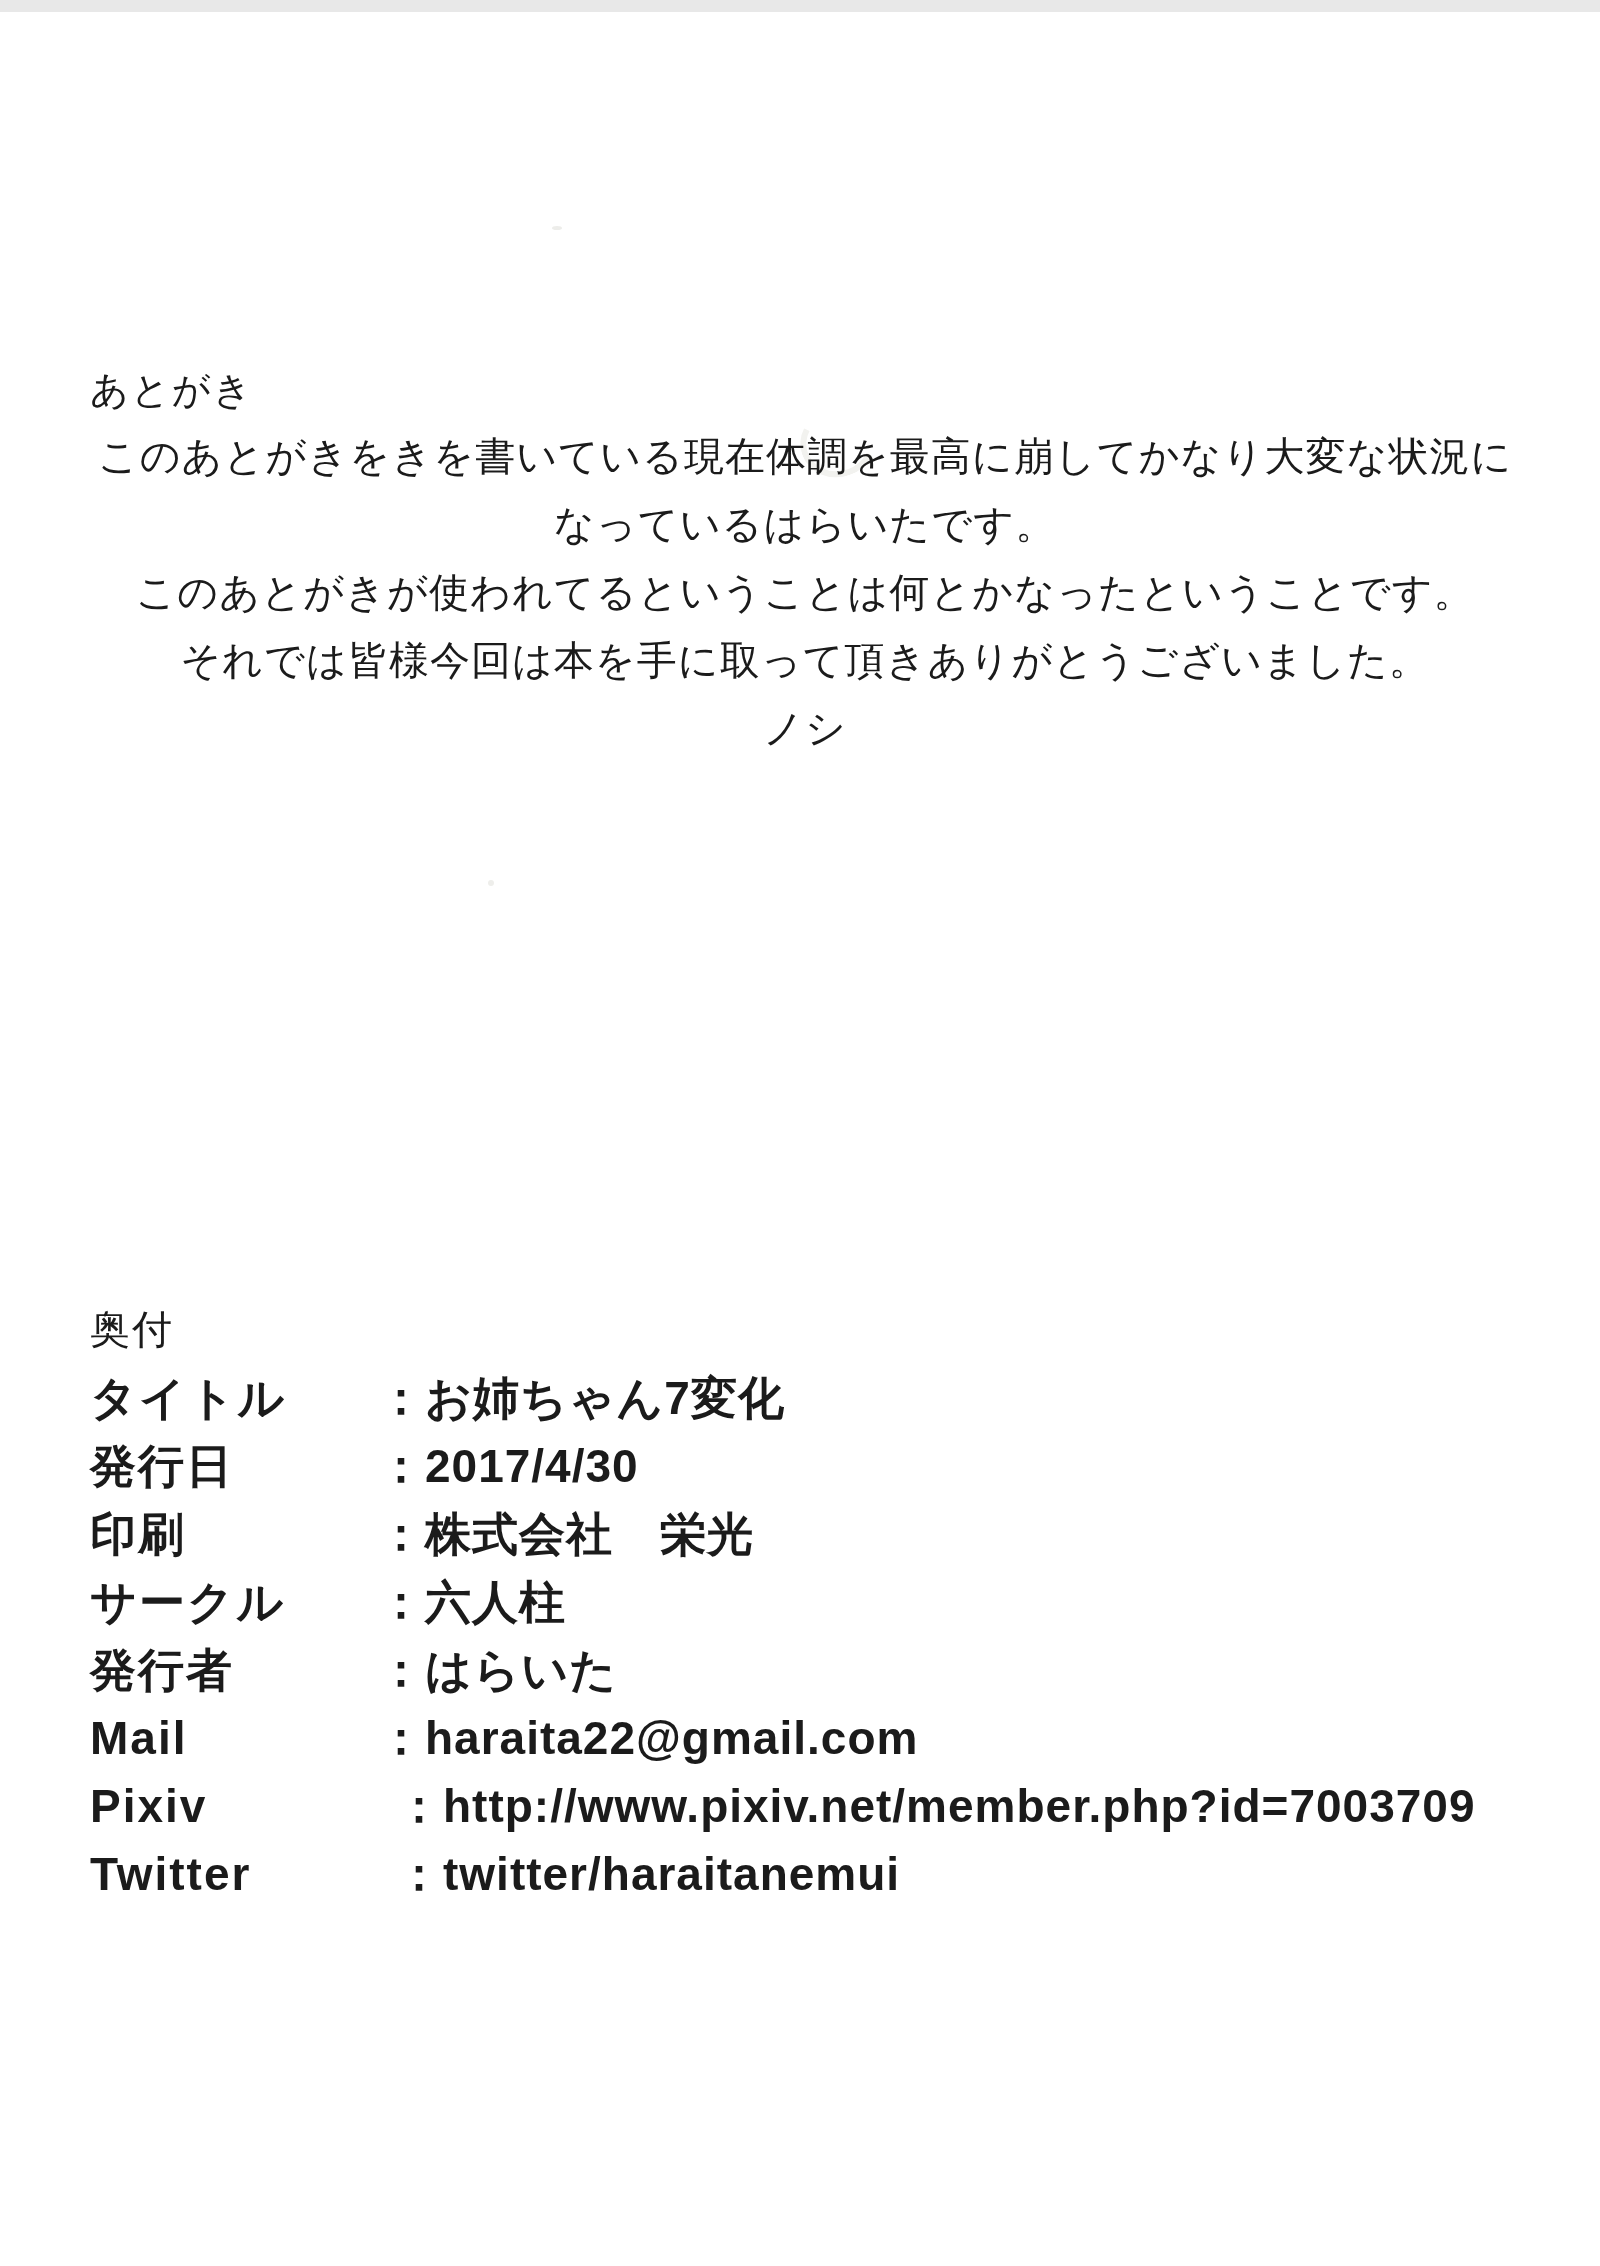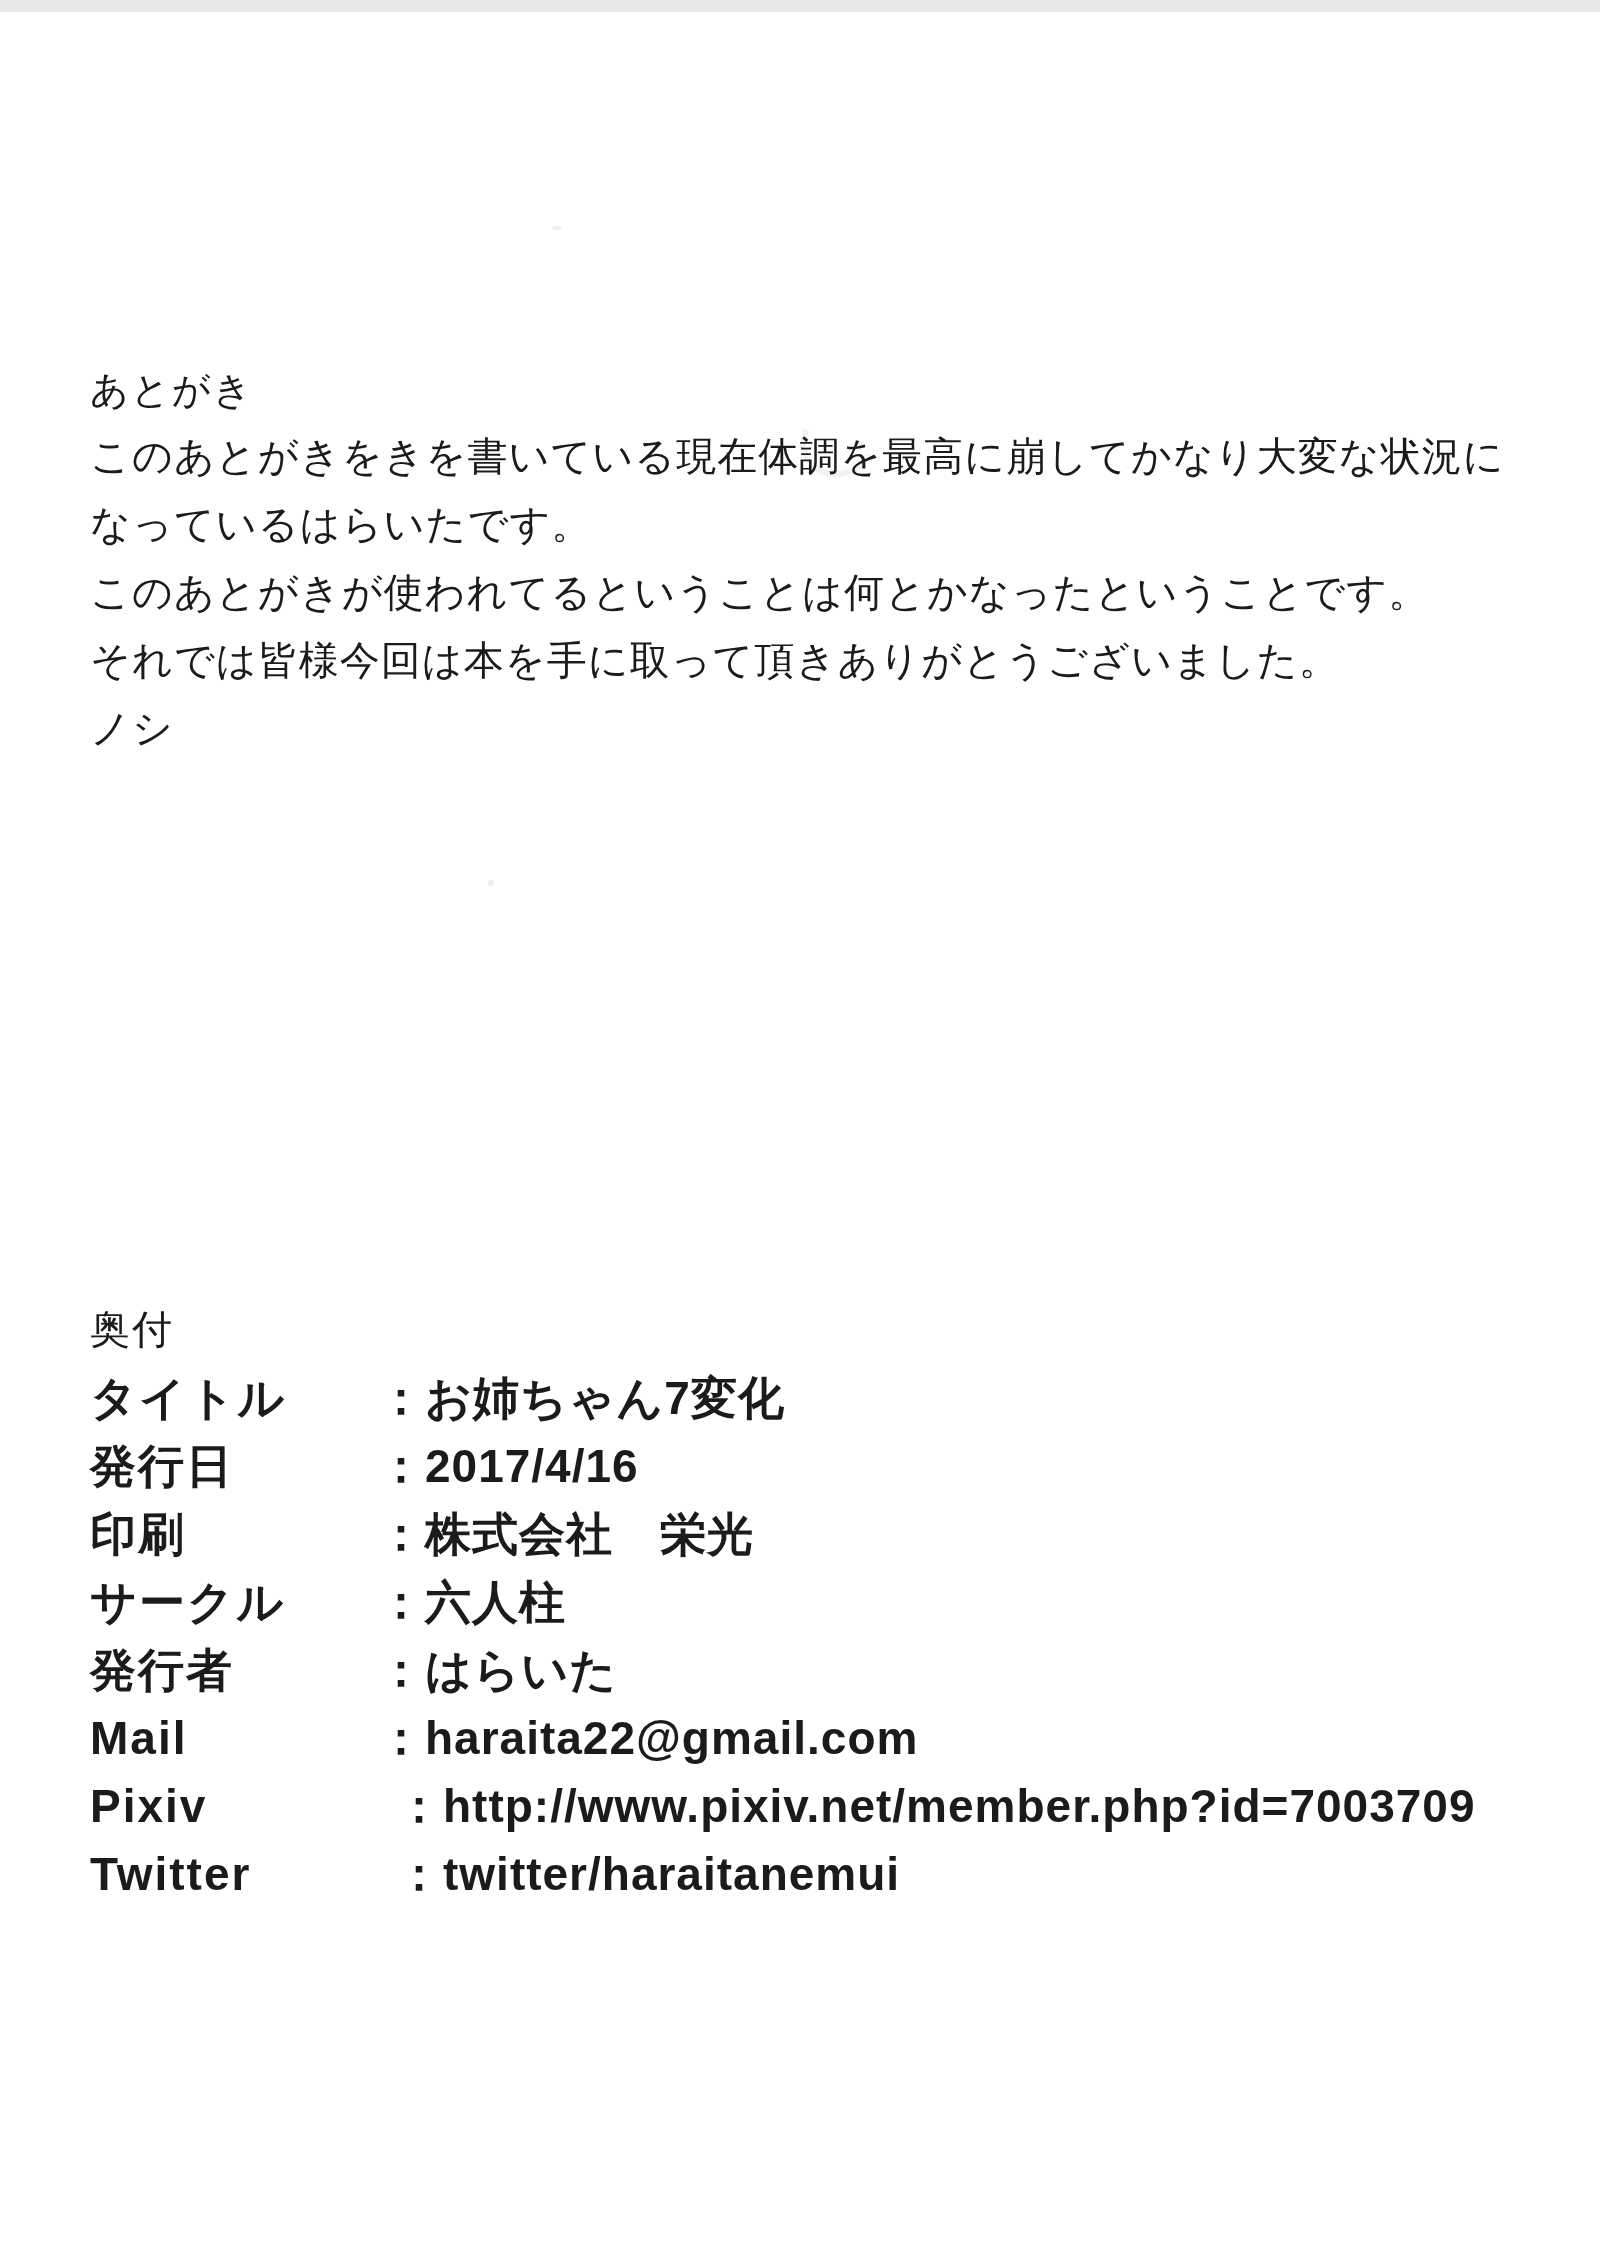"このあとがきをきを書いている現在体調を最高に崩してかなり大変な状況に" .afterword-line { text-align: none -> center }
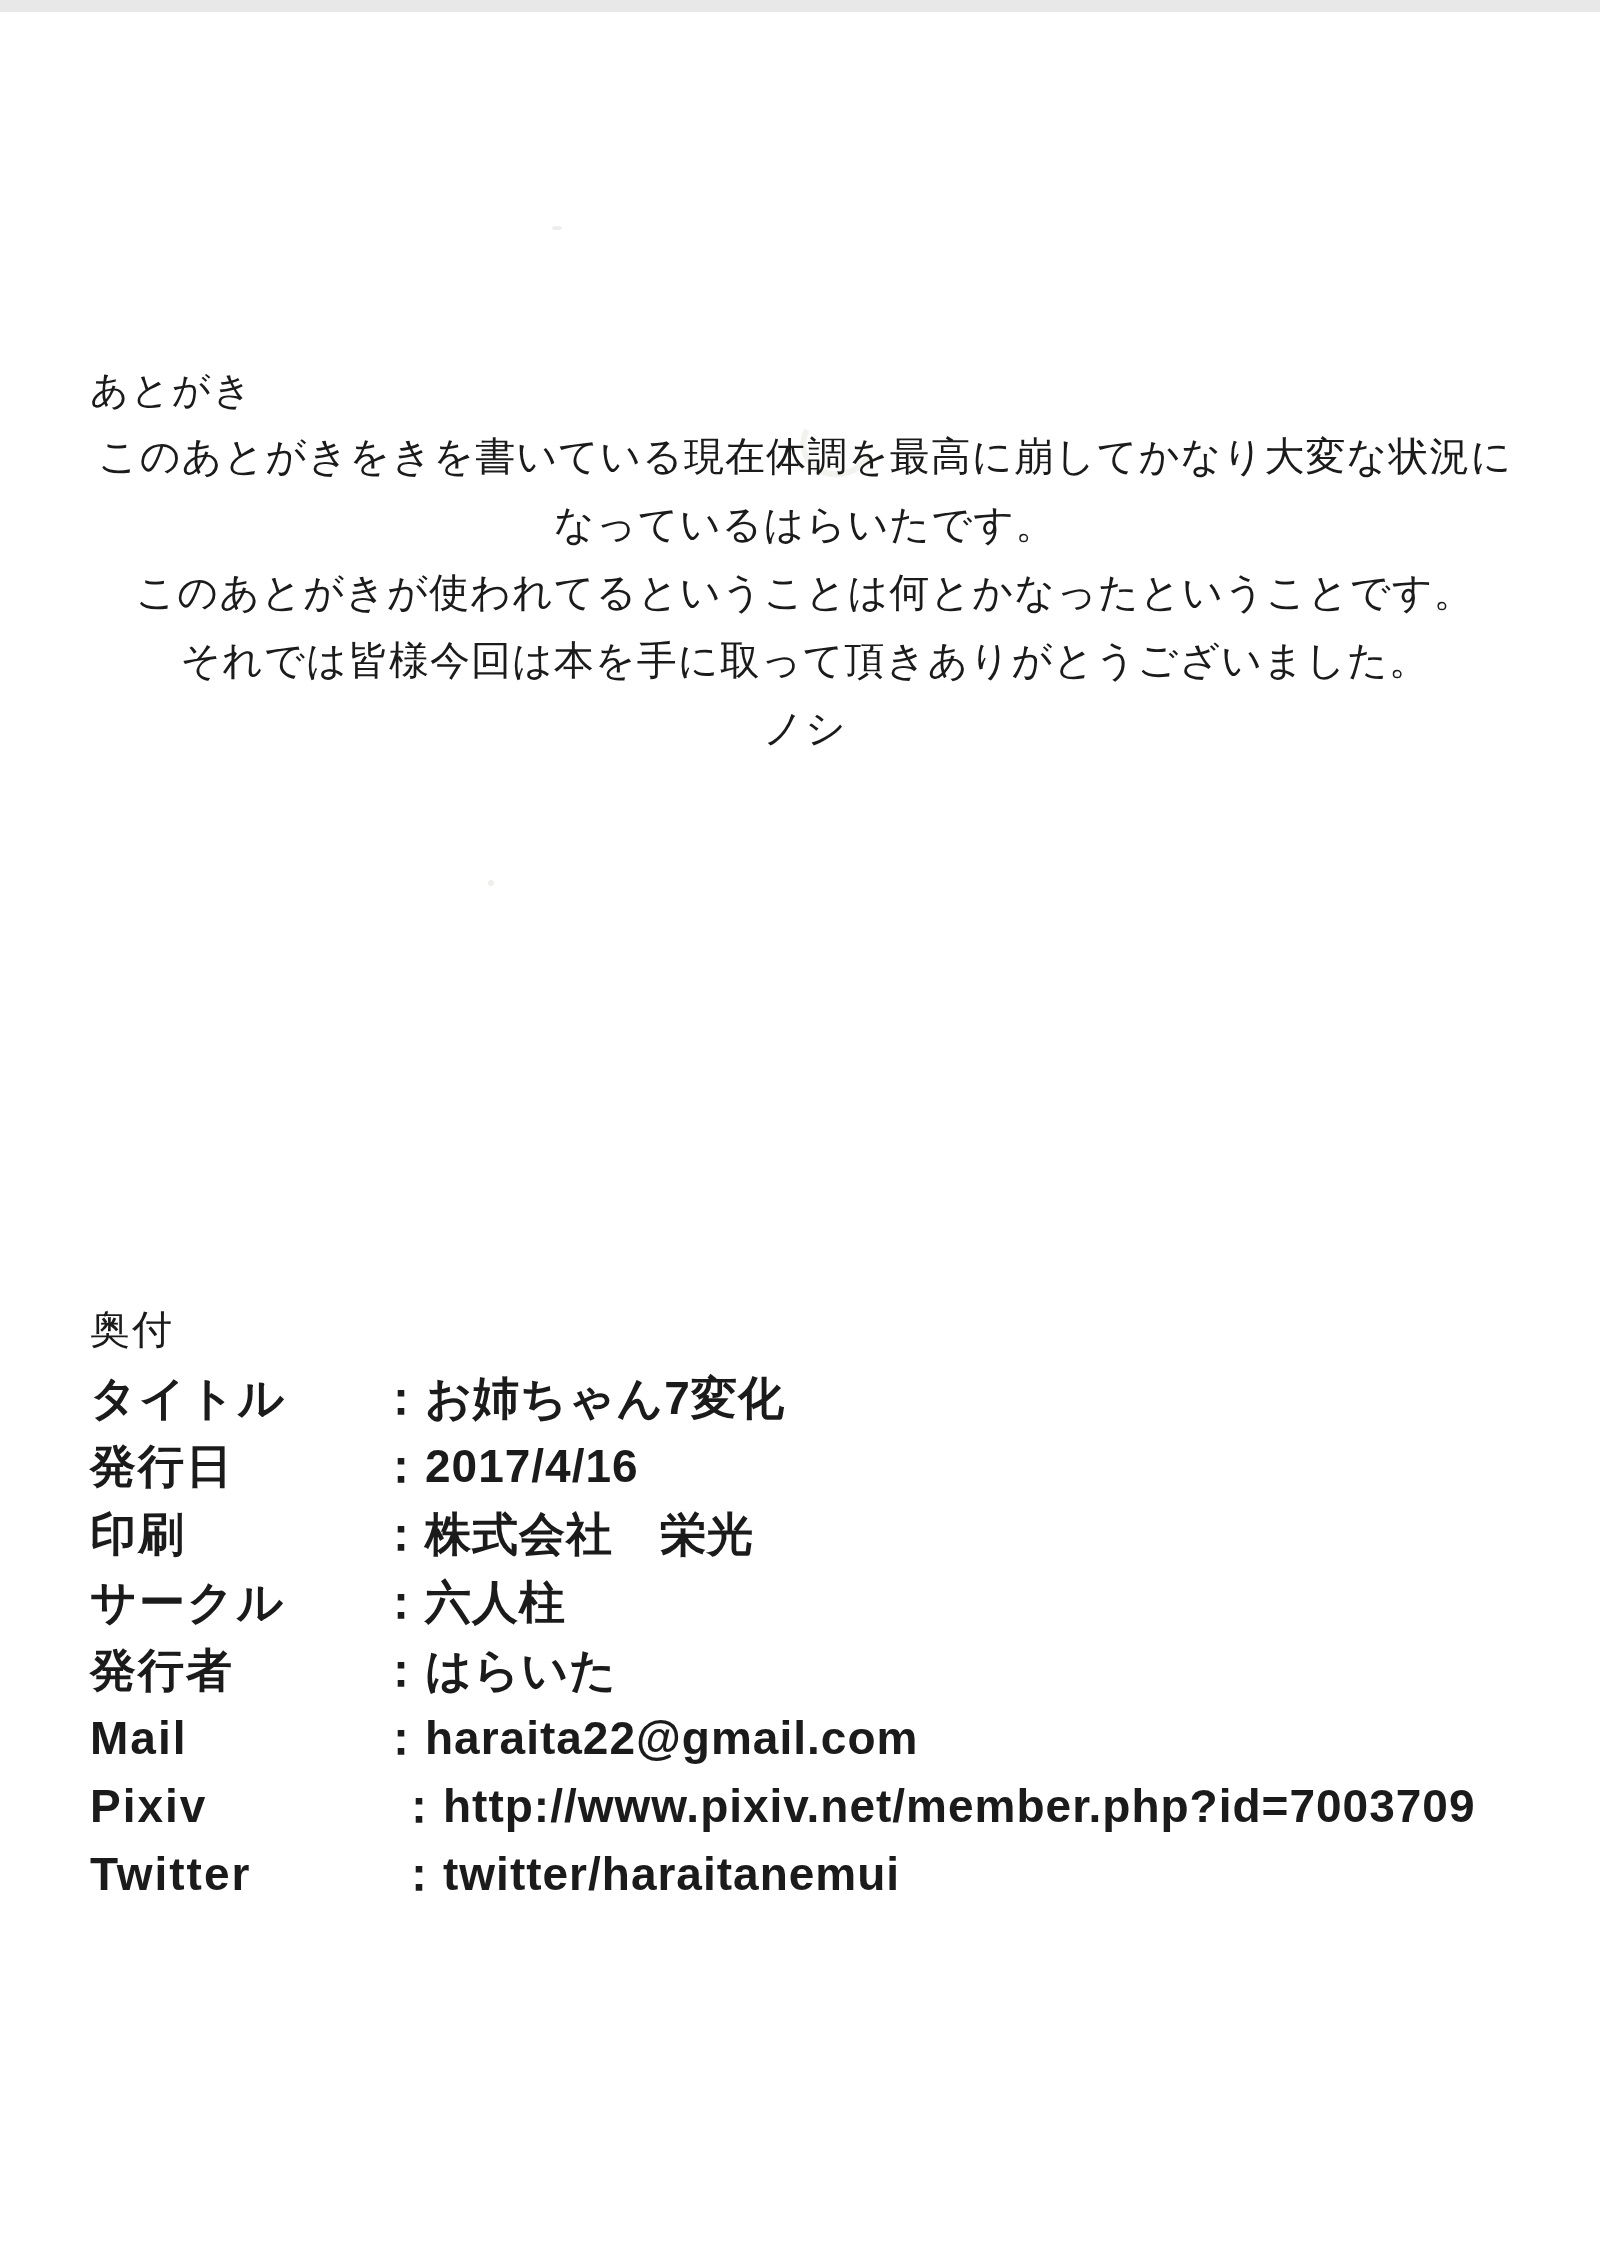"：2017/4/16" span.value { text: 2017/4/16 -> 2017/4/30 }
